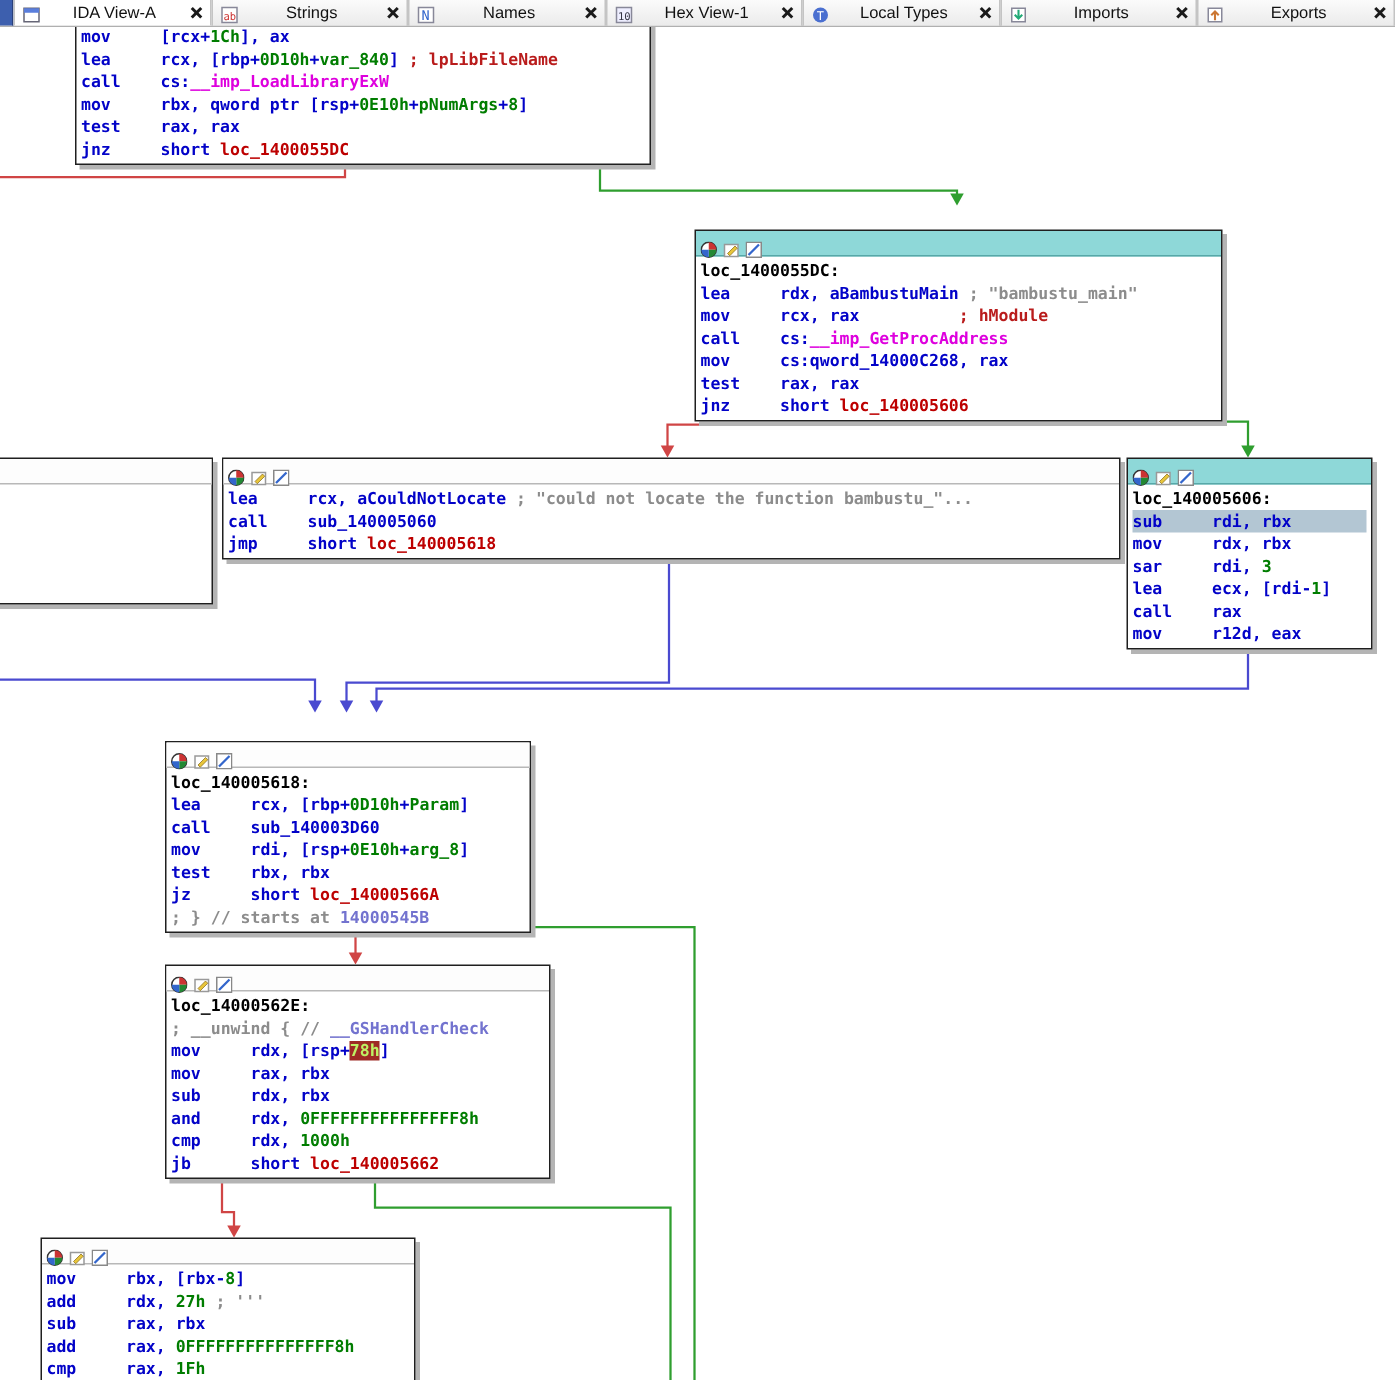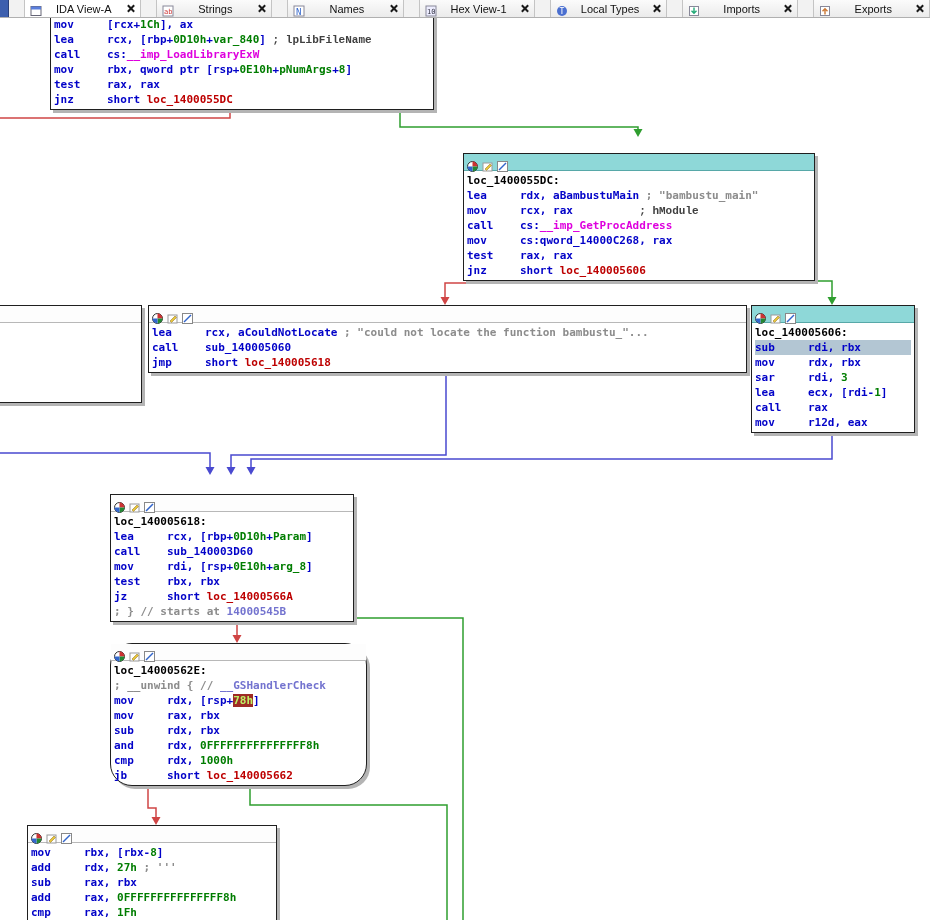"IDA View-A" #tabbar { gap: 15px -> 0 }
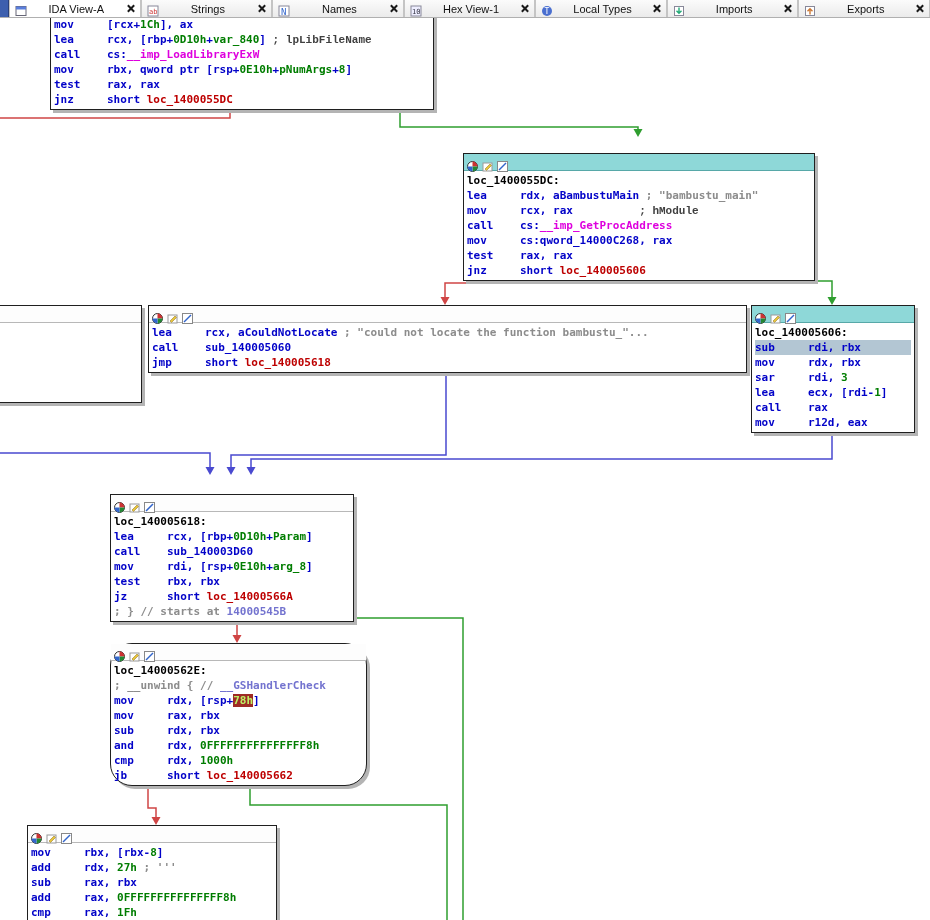"; lpLibFileName" .tk-cb { color: #404040 -> #b91c1c; font-family: Liberation Mono, monospace -> none }
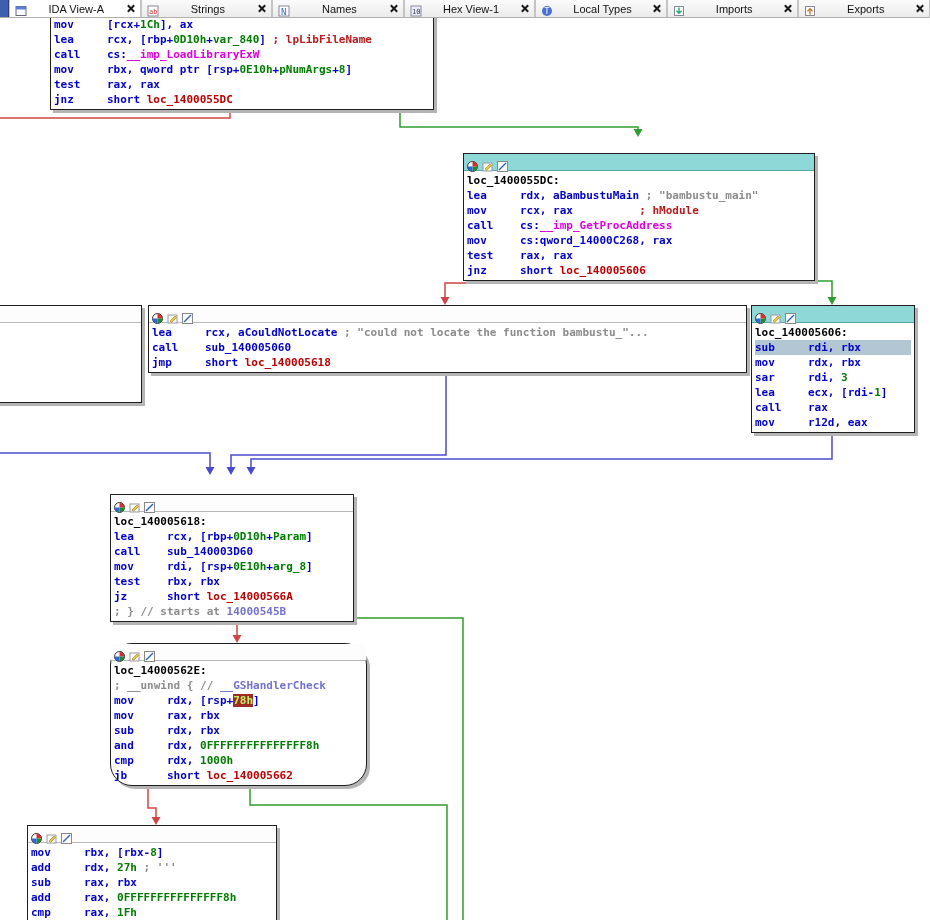"loc_14000562E:" div.node { border-radius: 22px -> none }
